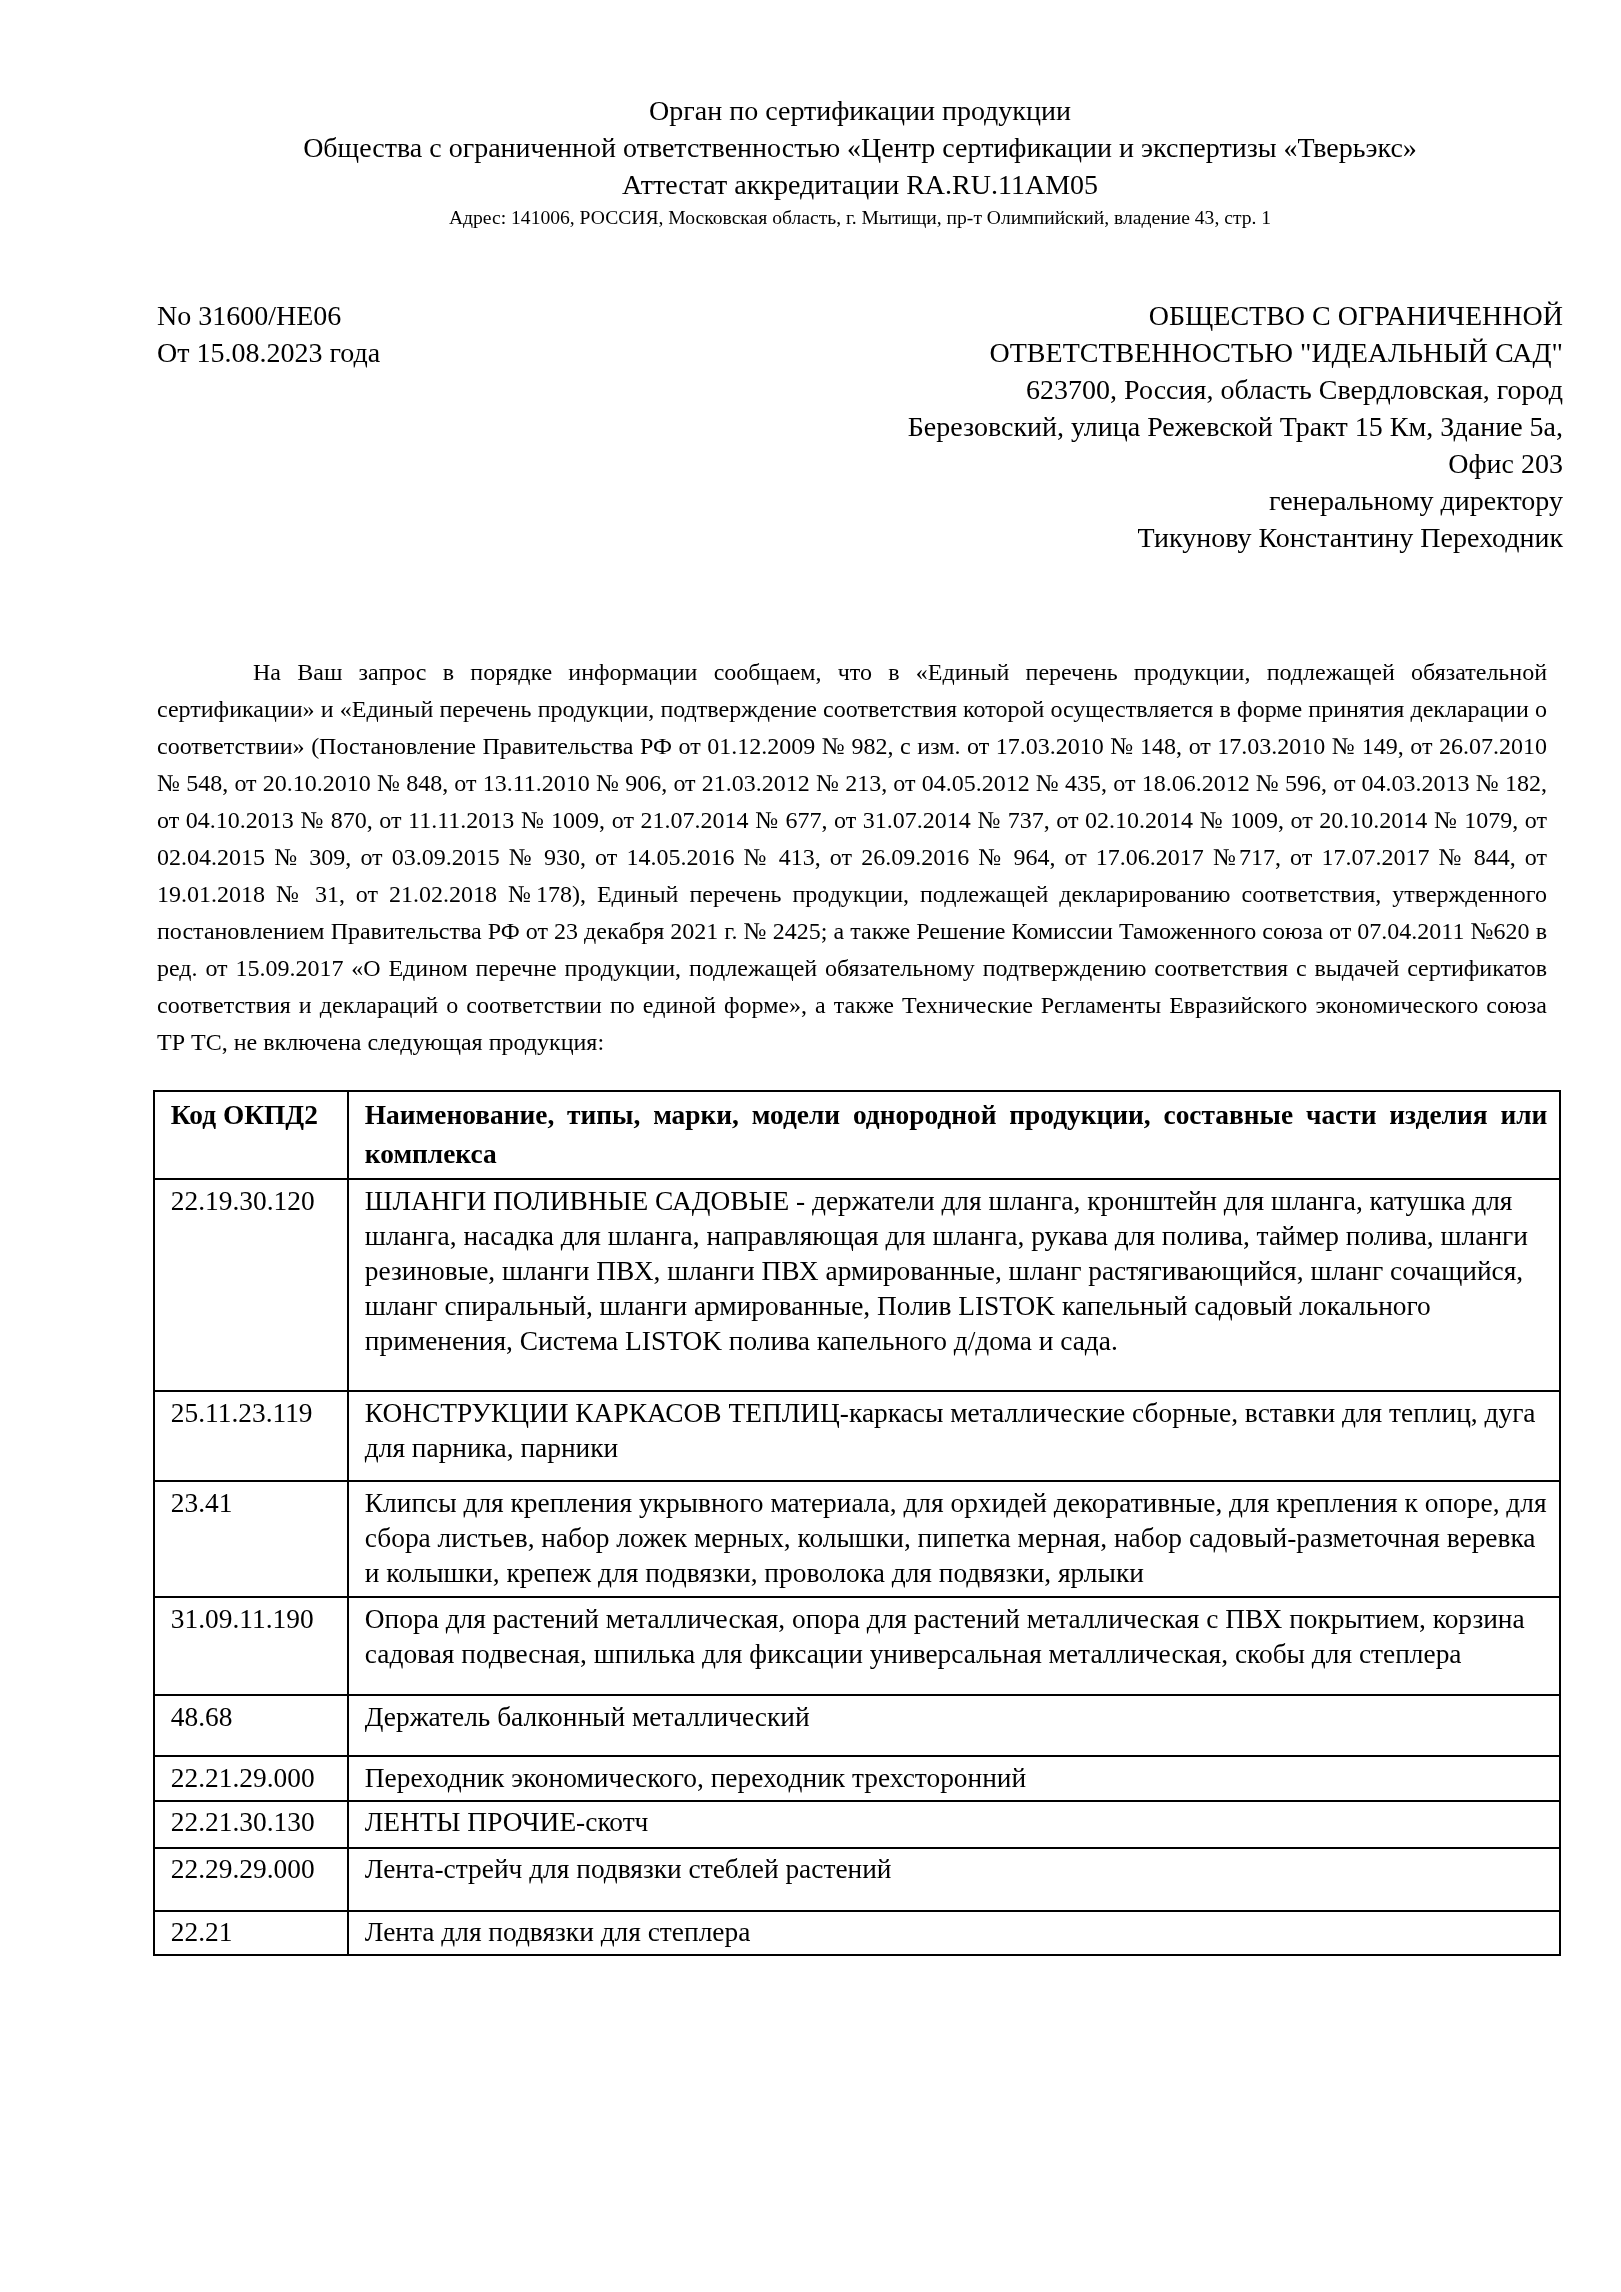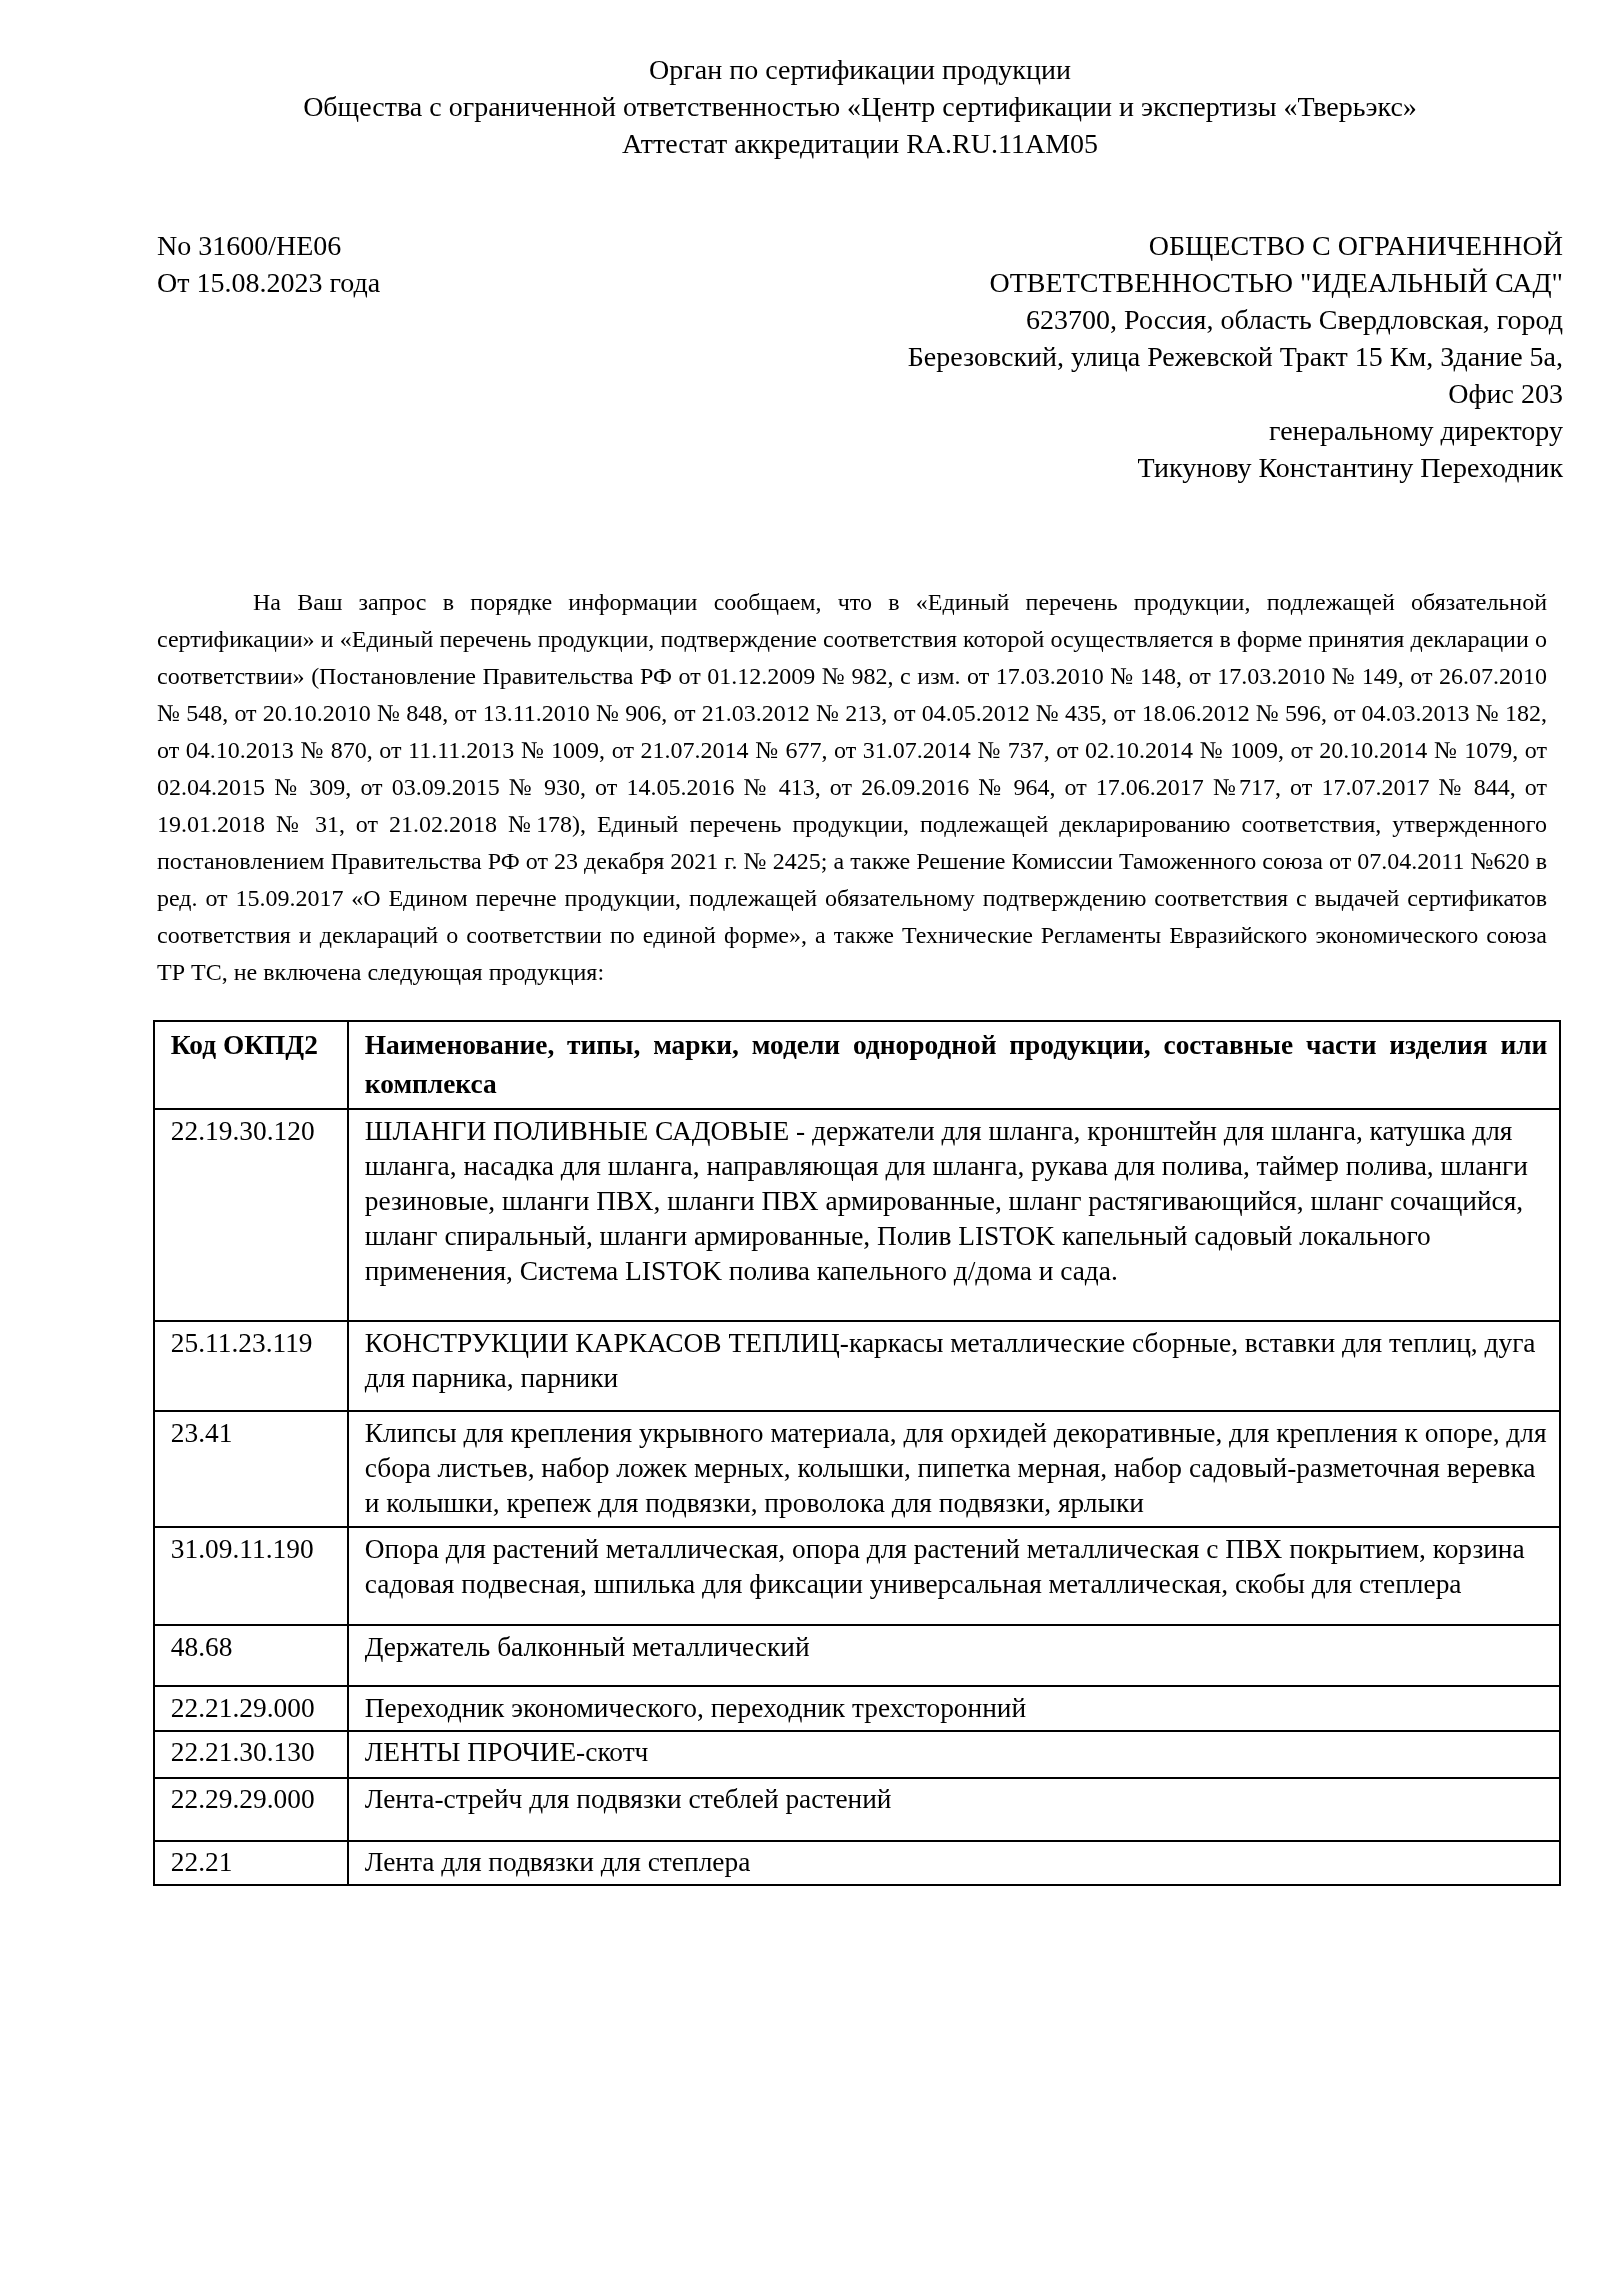"Орган по сертификации продукции" .page { padding: 51px 58px 0 157px -> 92px 58px 0 157px }
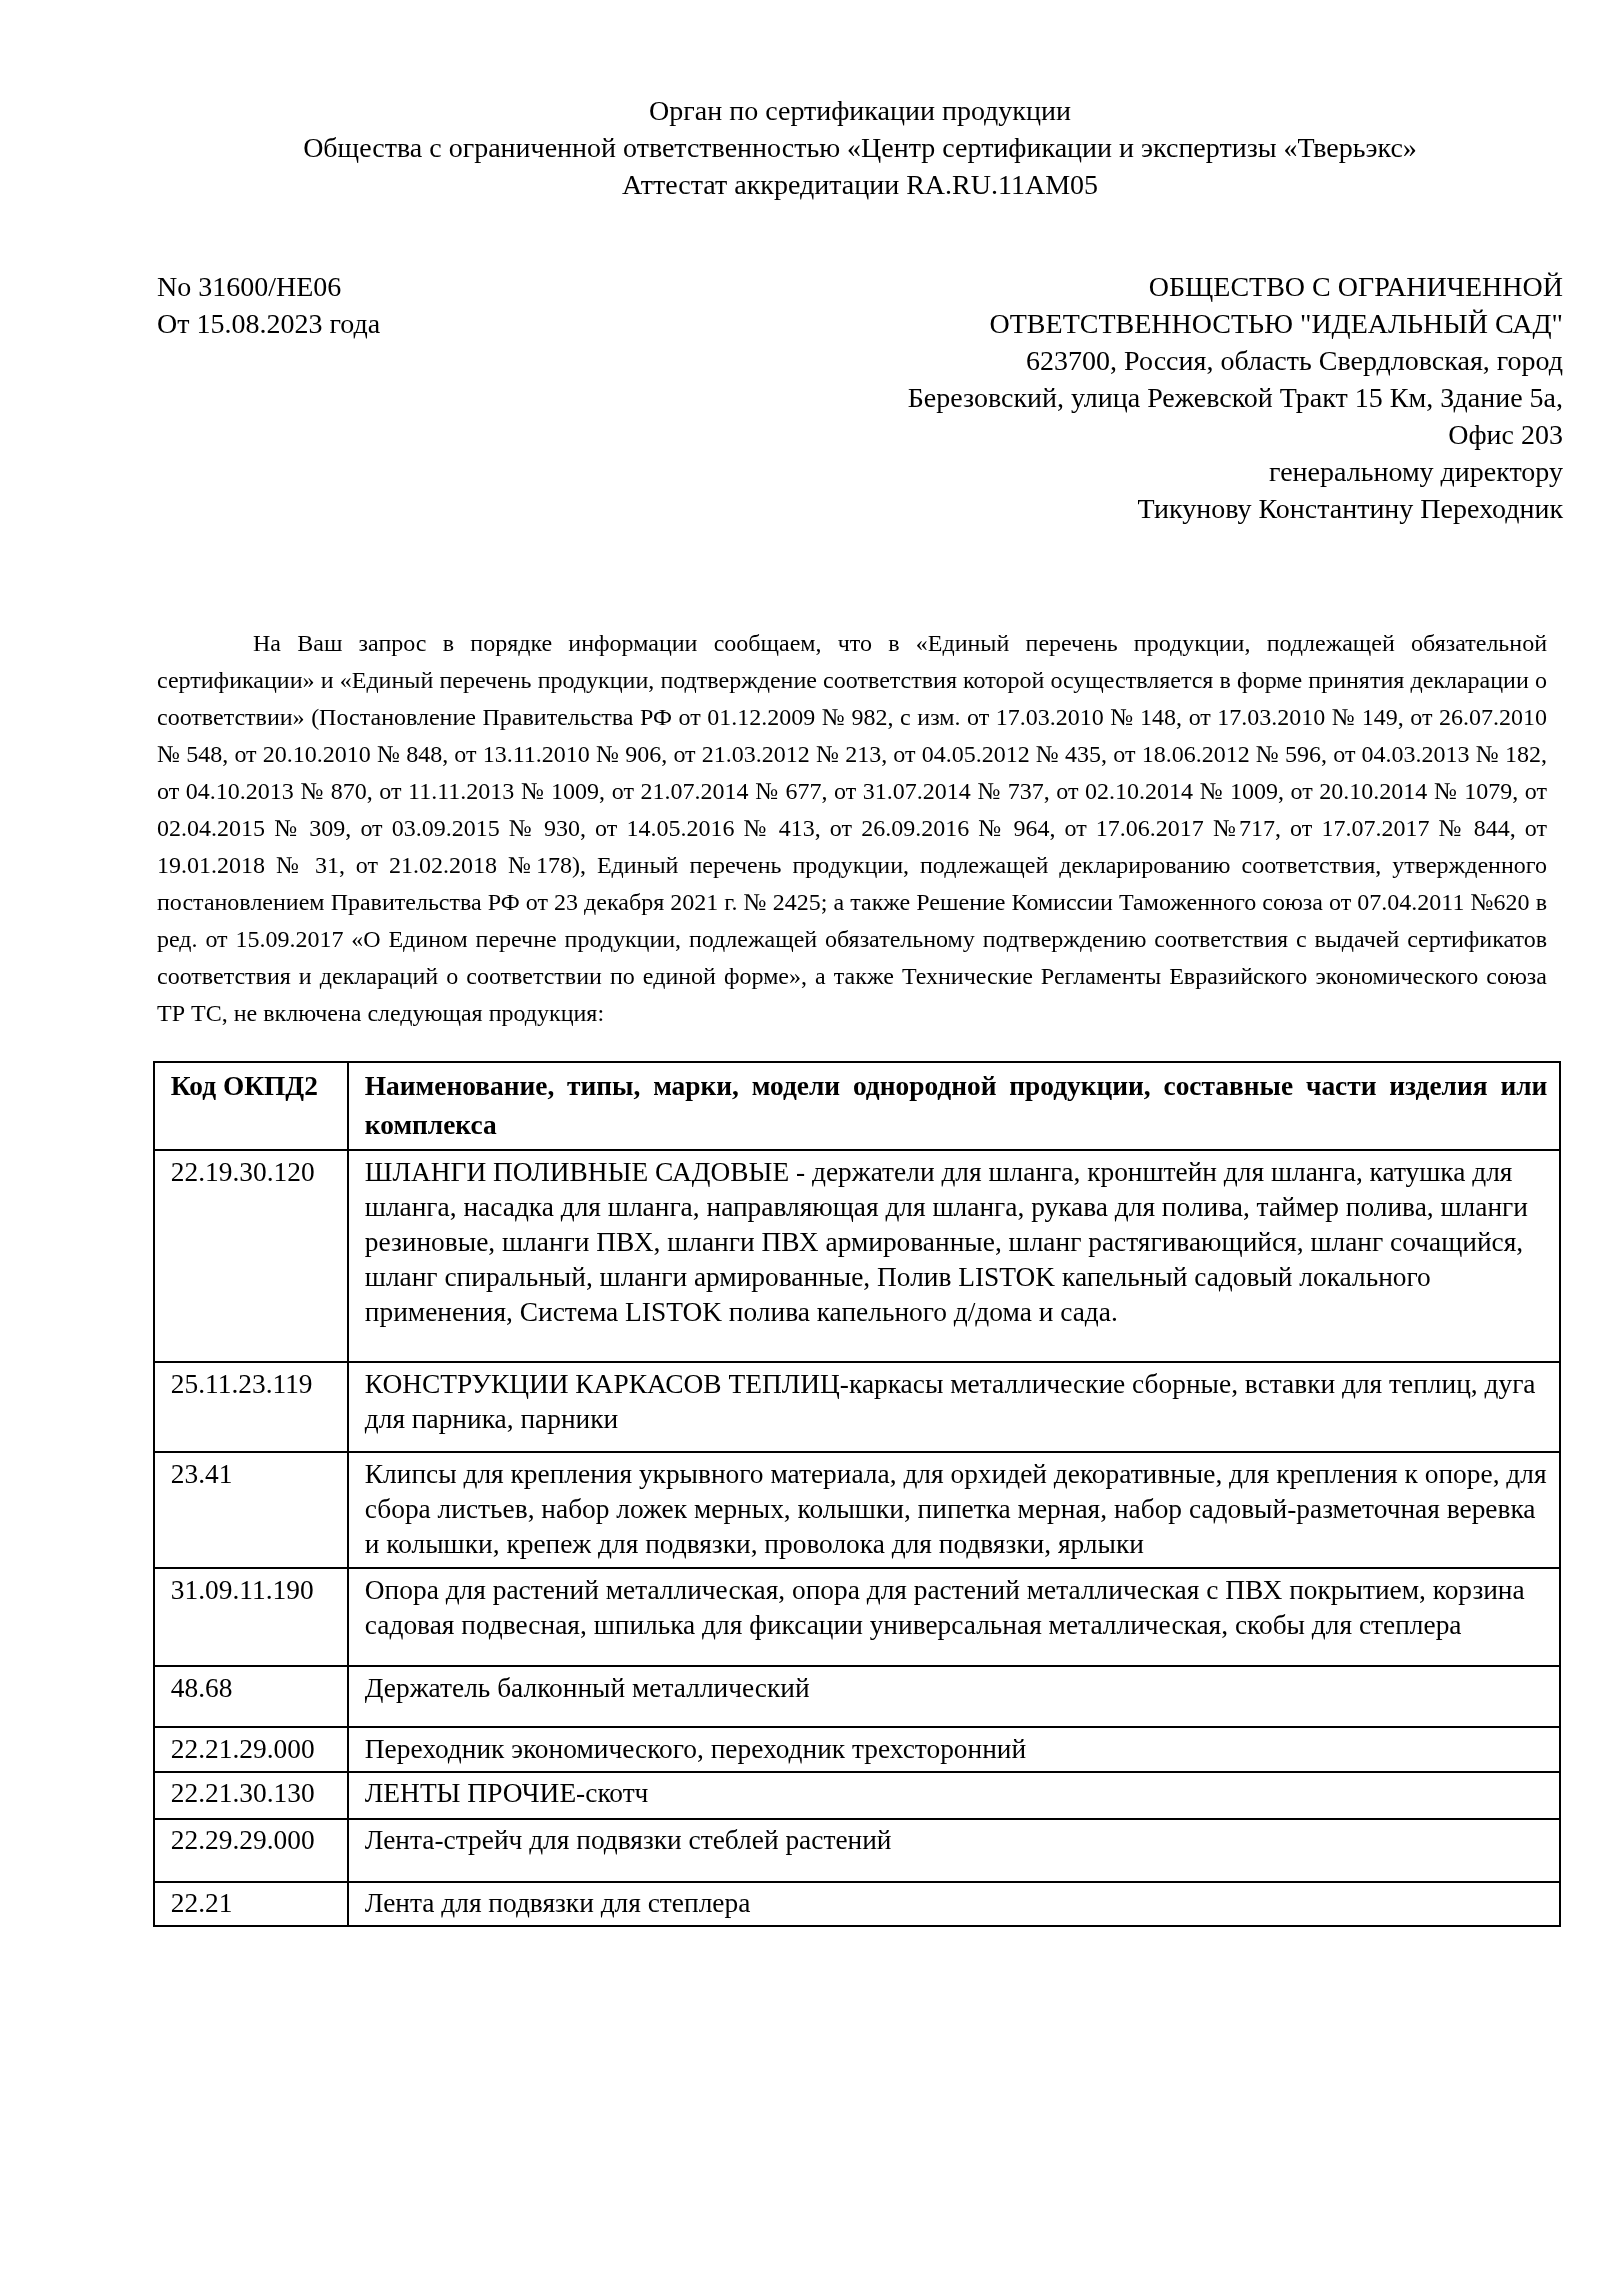"Адрес: 141006, РОССИЯ, Московская" div.address { html: none -> <div>Адрес: 141006, РОССИЯ, Московская область, г. Мытищи, пр-т Олимпийский, владение 43, стр. 1</div> }
